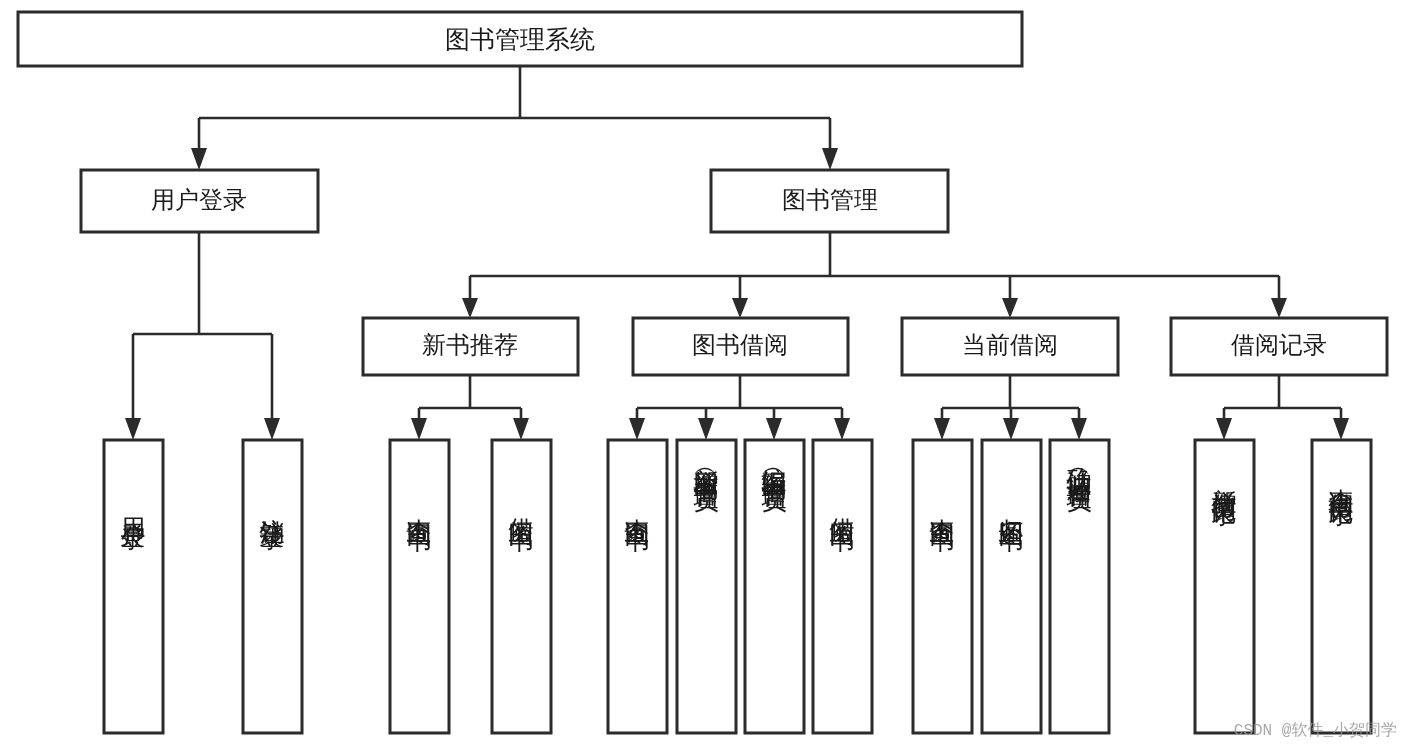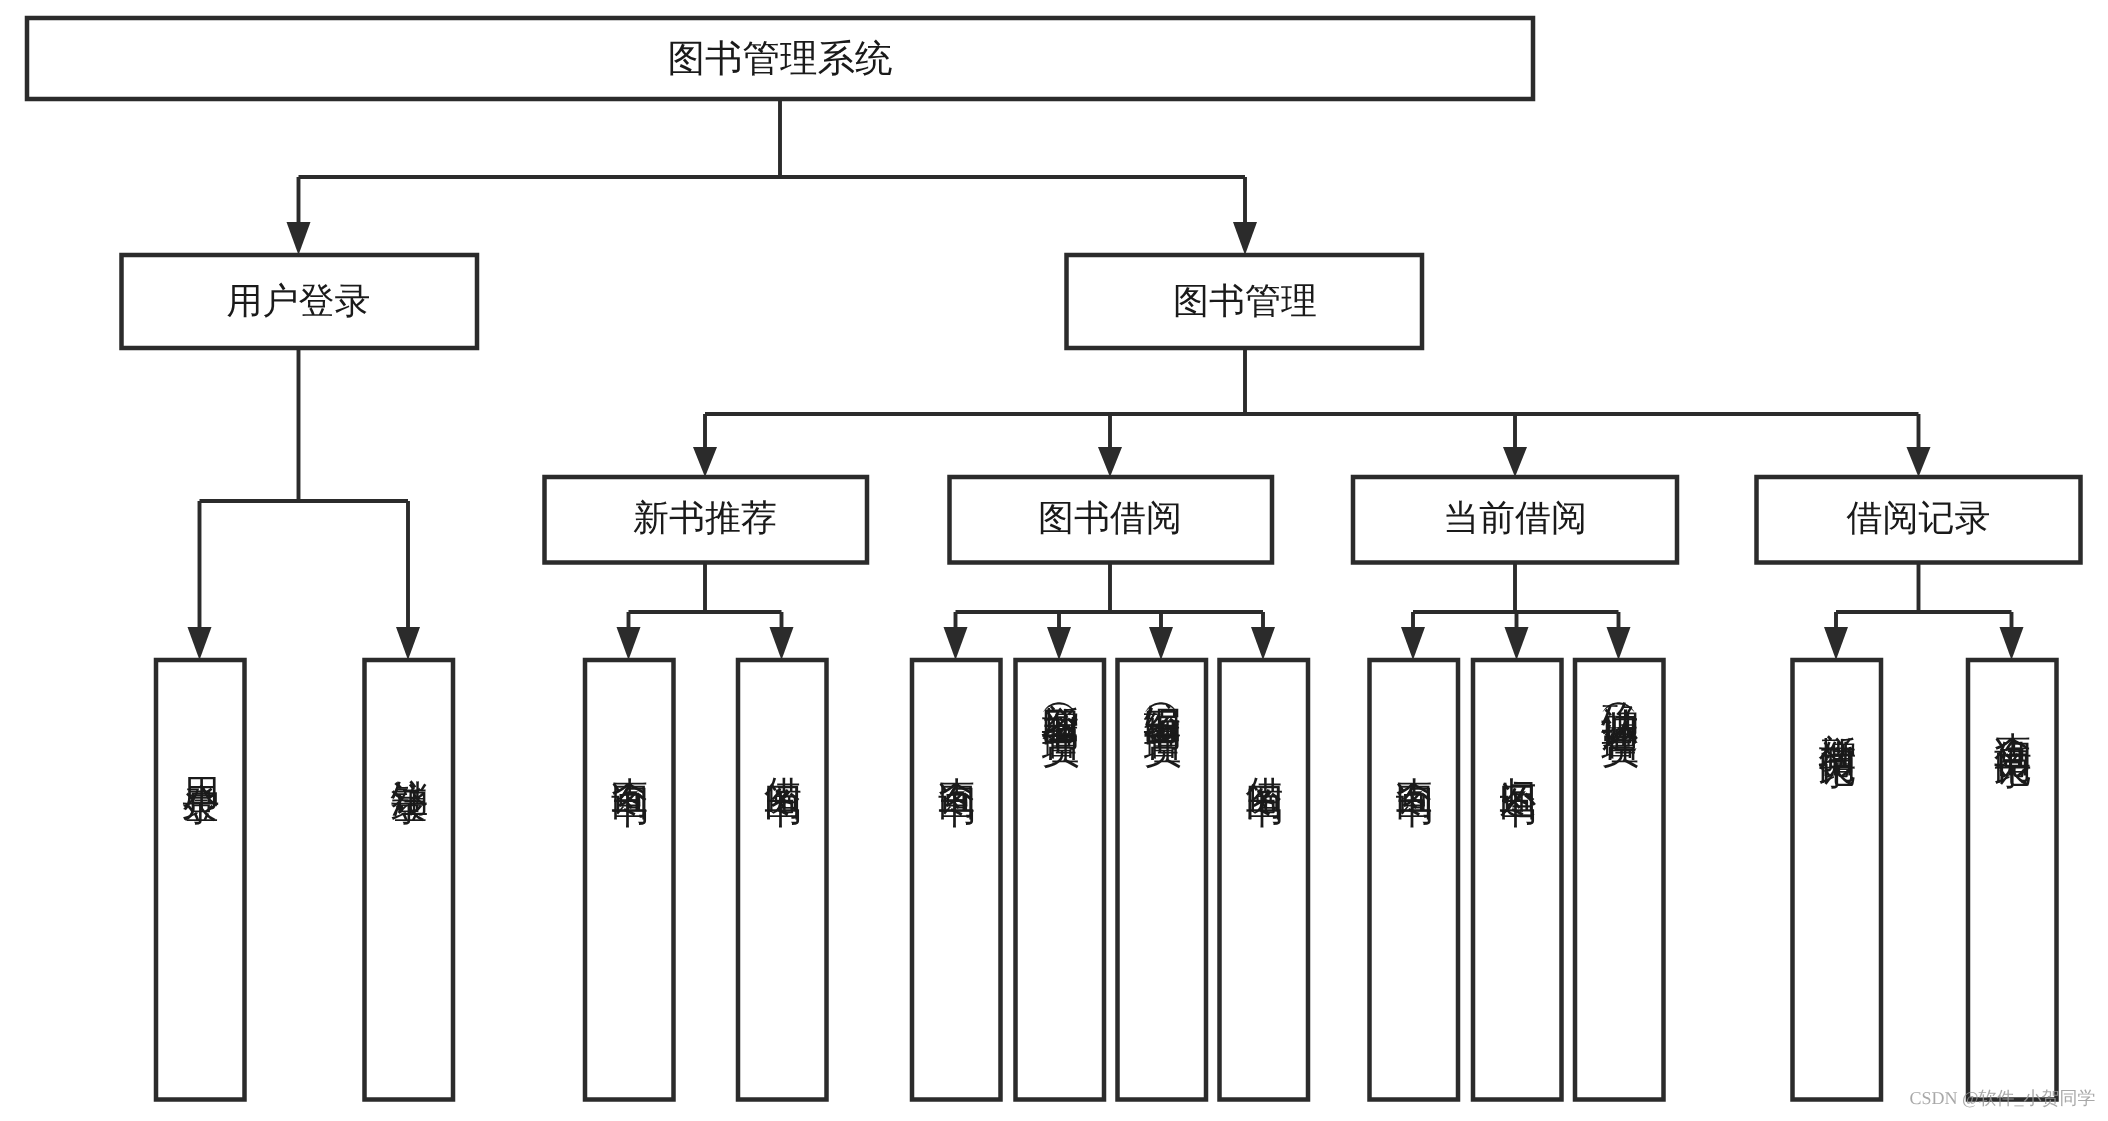"CSDN @软件_小贺同学" .watermark { font-family: Liberation Serif, serif -> Liberation Mono, monospace; font-size: 12px -> 16px }
